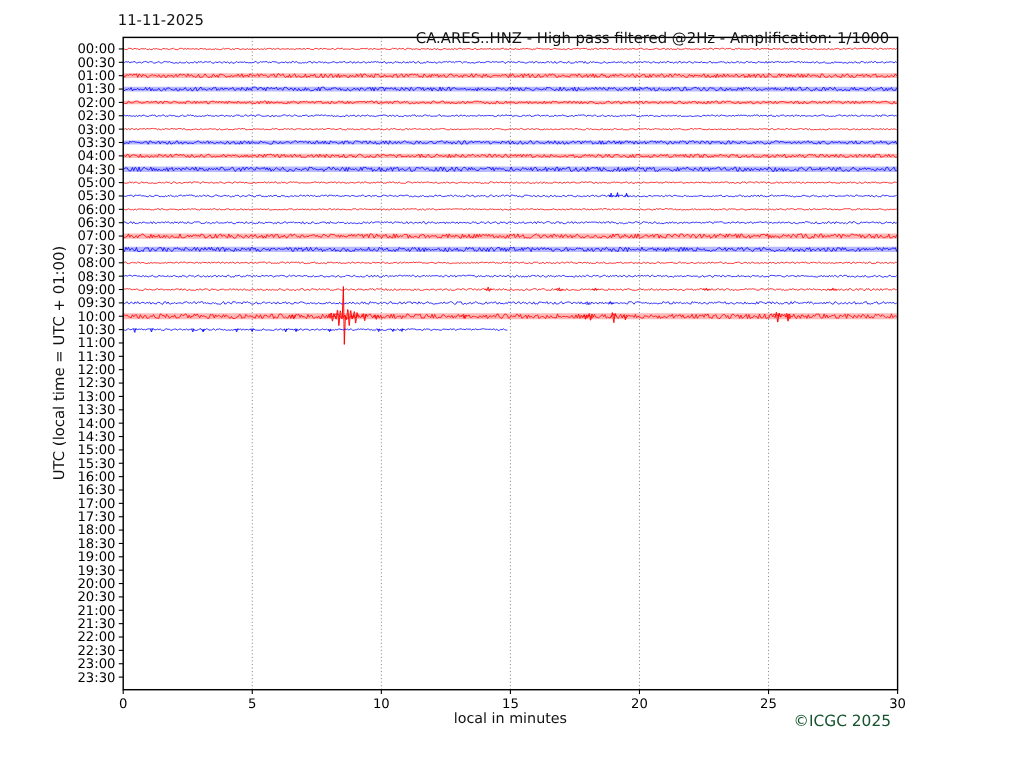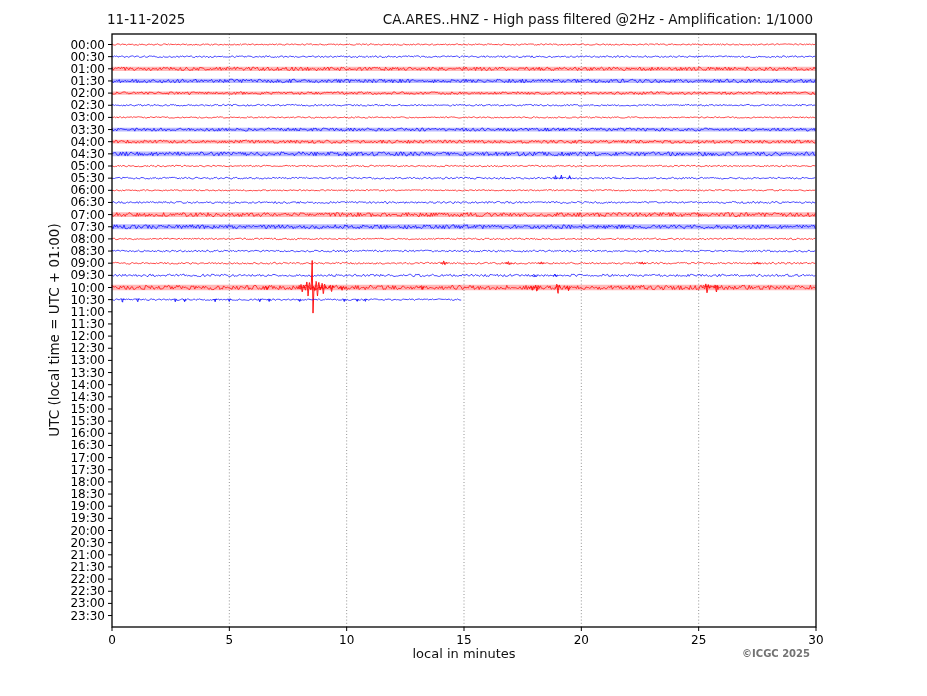"11-11-2025" #app { text-align: center -> none }
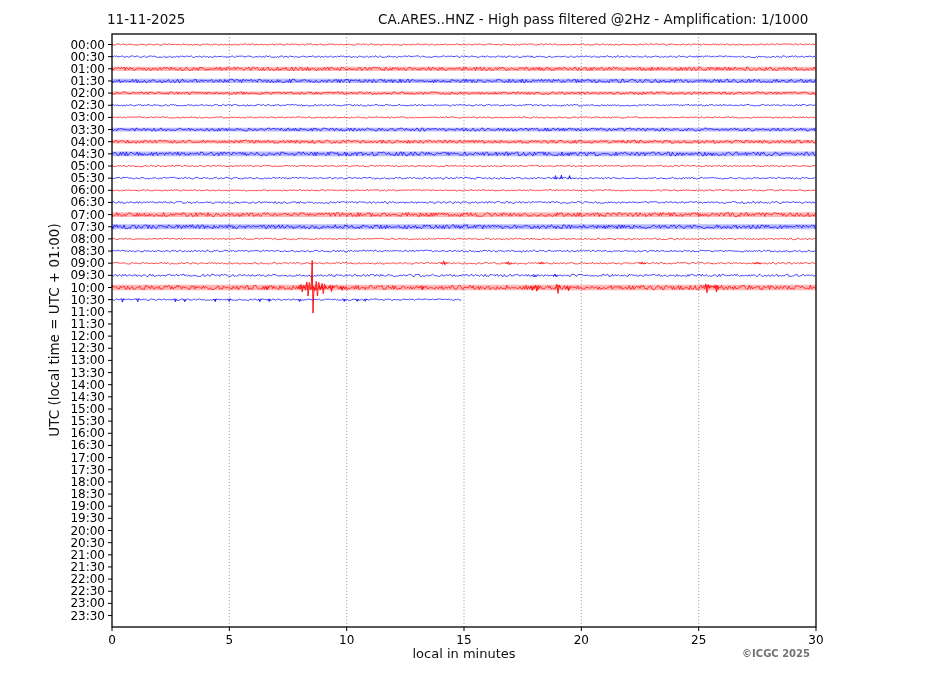"CA.ARES..HNZ - High pass filtered" .hdr-title { top: 11px -> 27px }
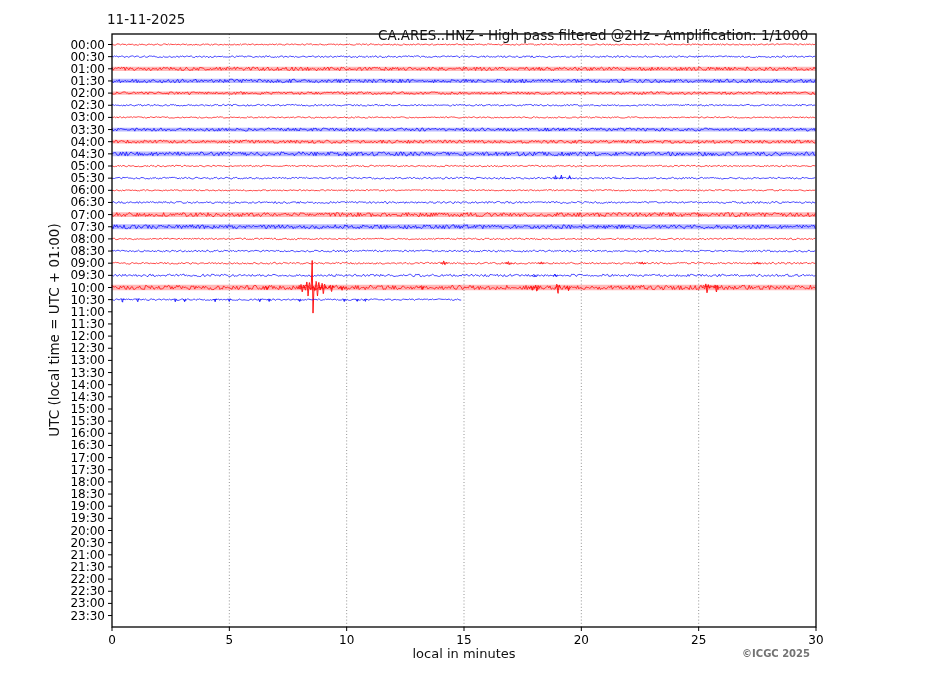"©ICGC 2025" .copyright { color: #737373 -> #14532d; font-size: 10px -> 14px; font-weight: bold -> normal }
